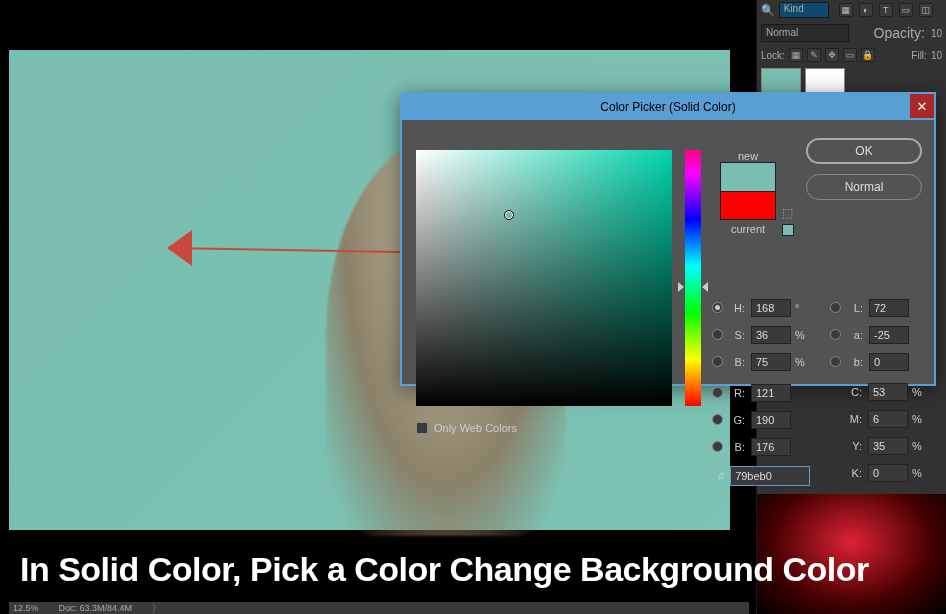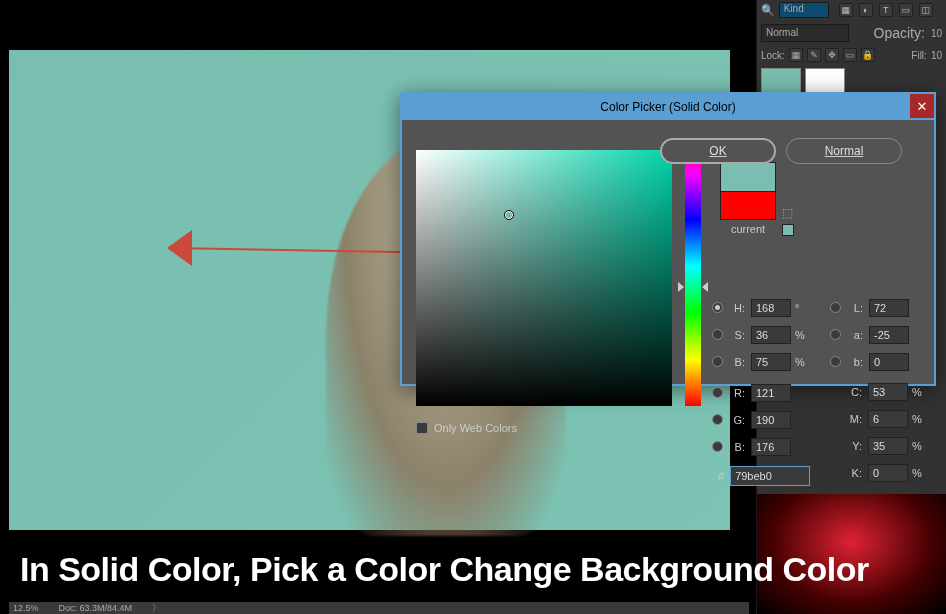"OK" .btn-col { flex-direction: row -> column; text-decoration: underline -> none }
